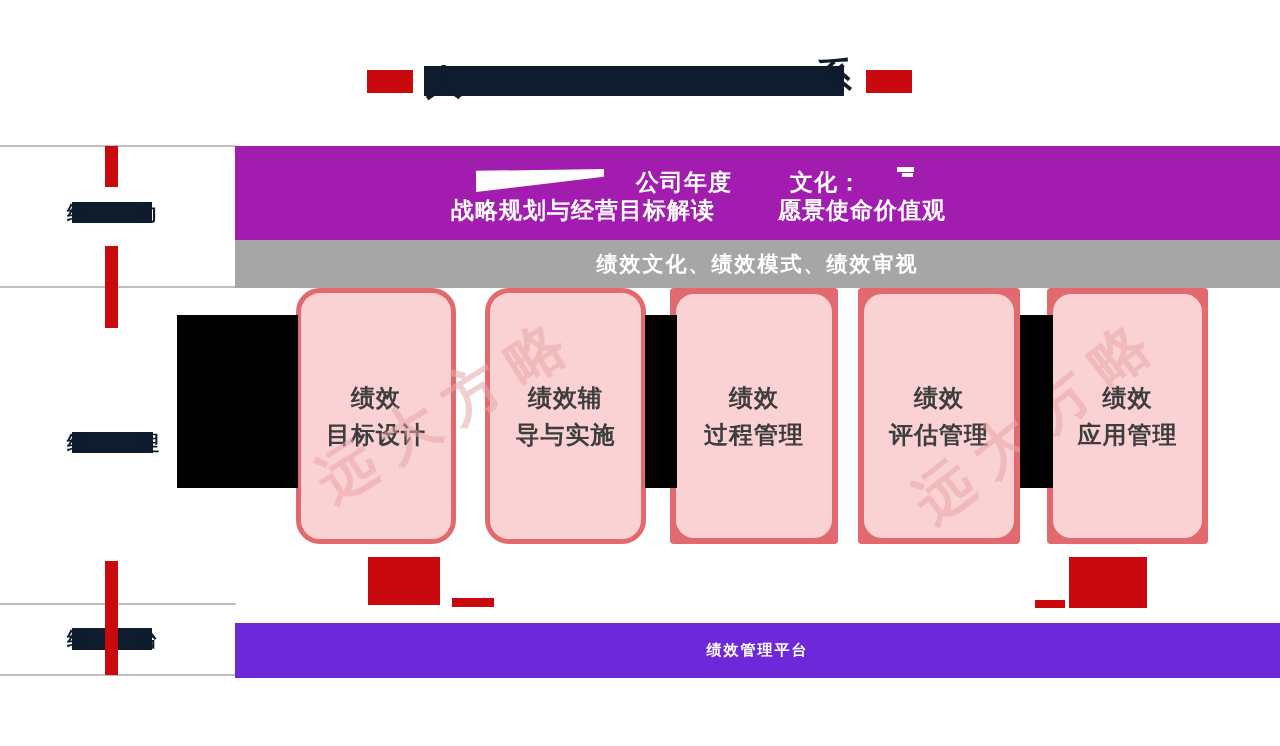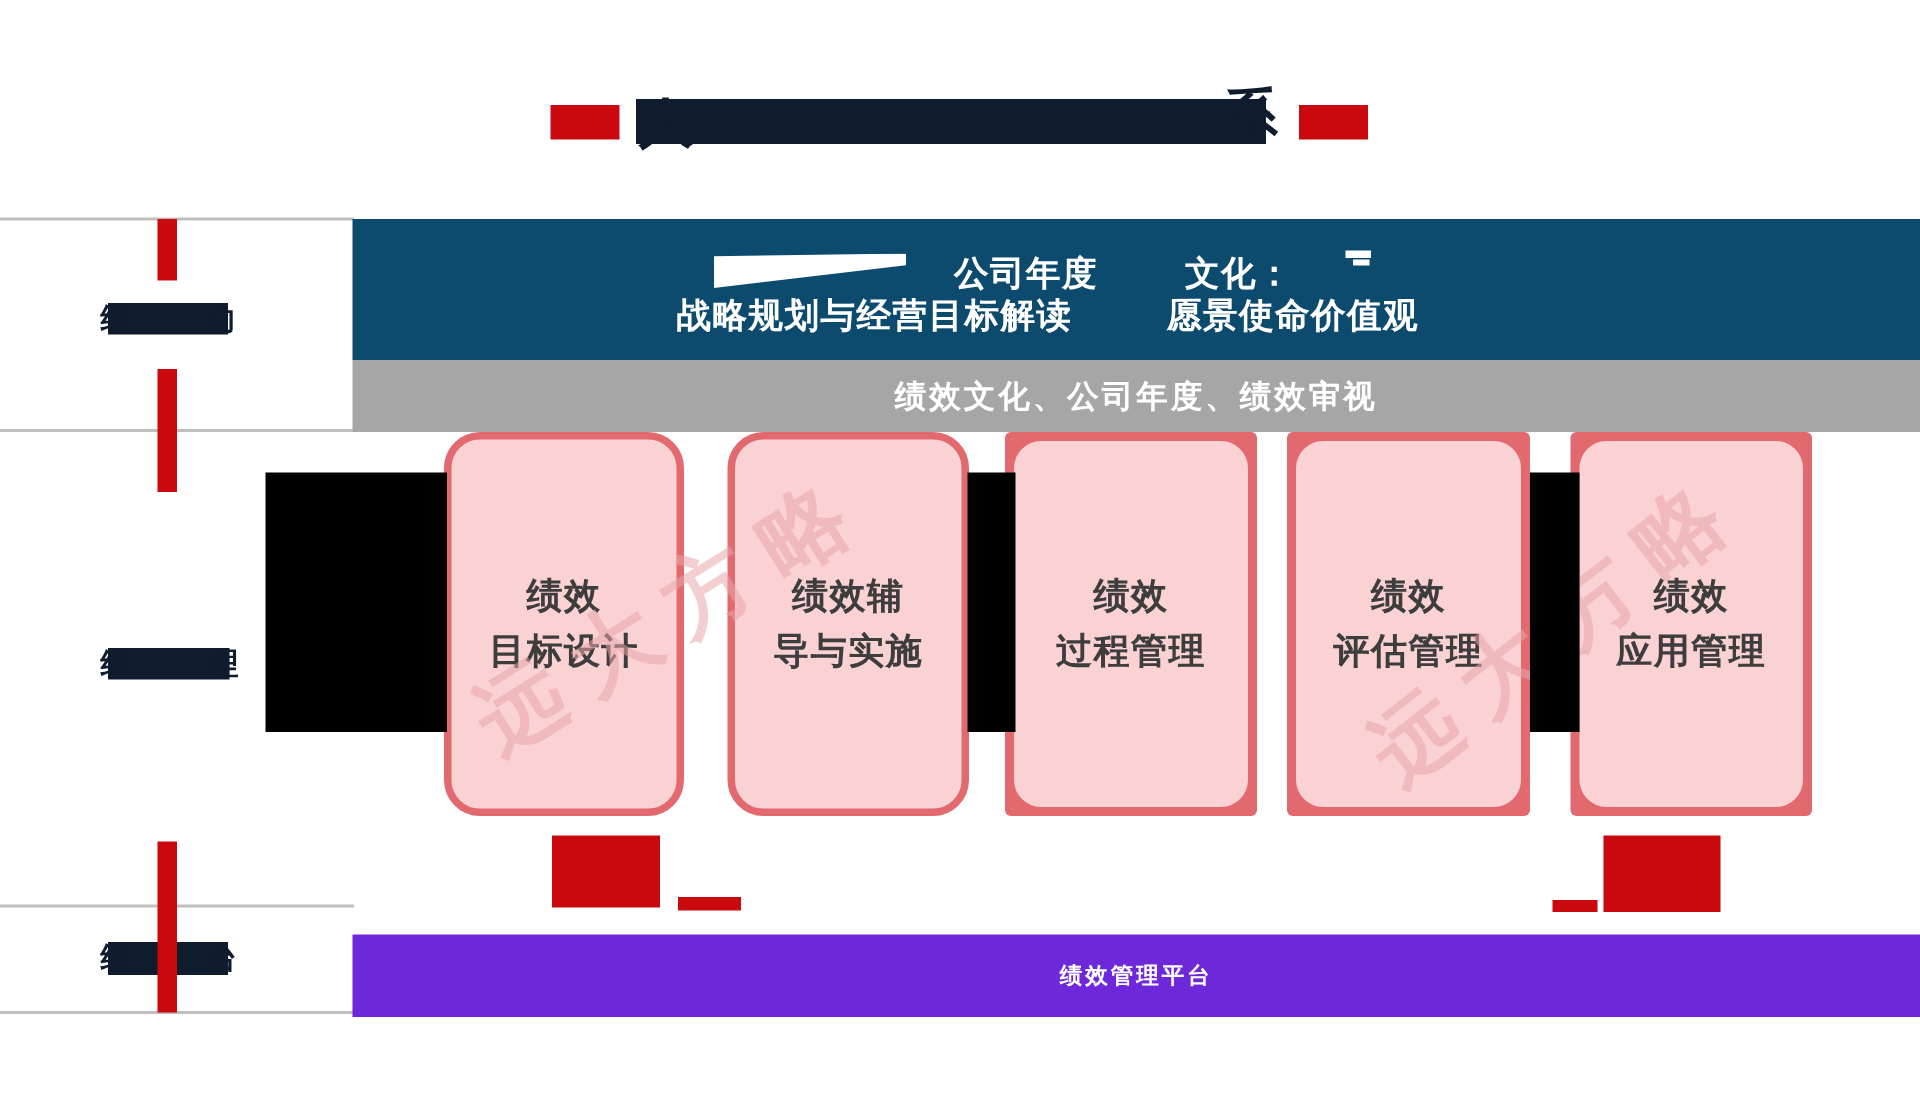"公司年度" .strategy-band { background: #0c4a6e -> #a21caf }
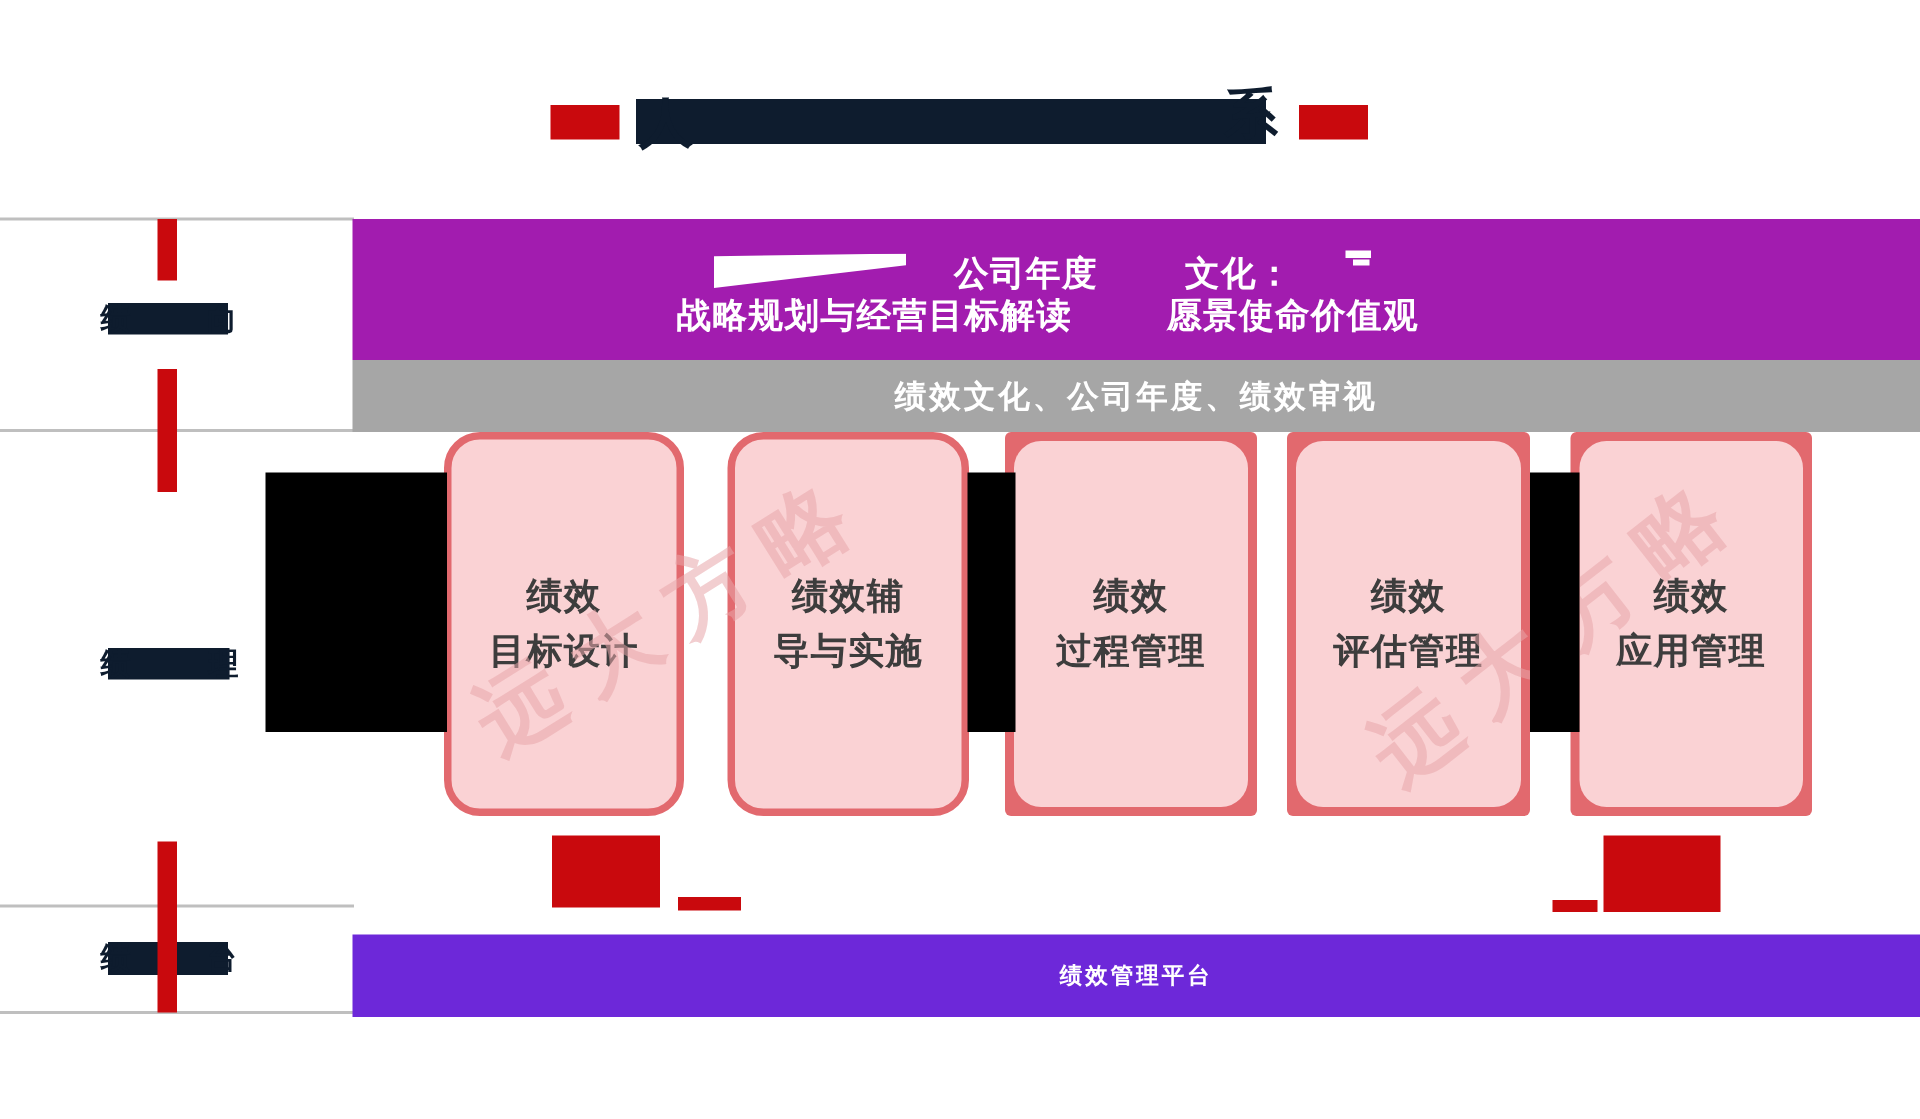"绩效文化、公司年度、绩效审视" span { text: 公司年度 -> 绩效模式 }
